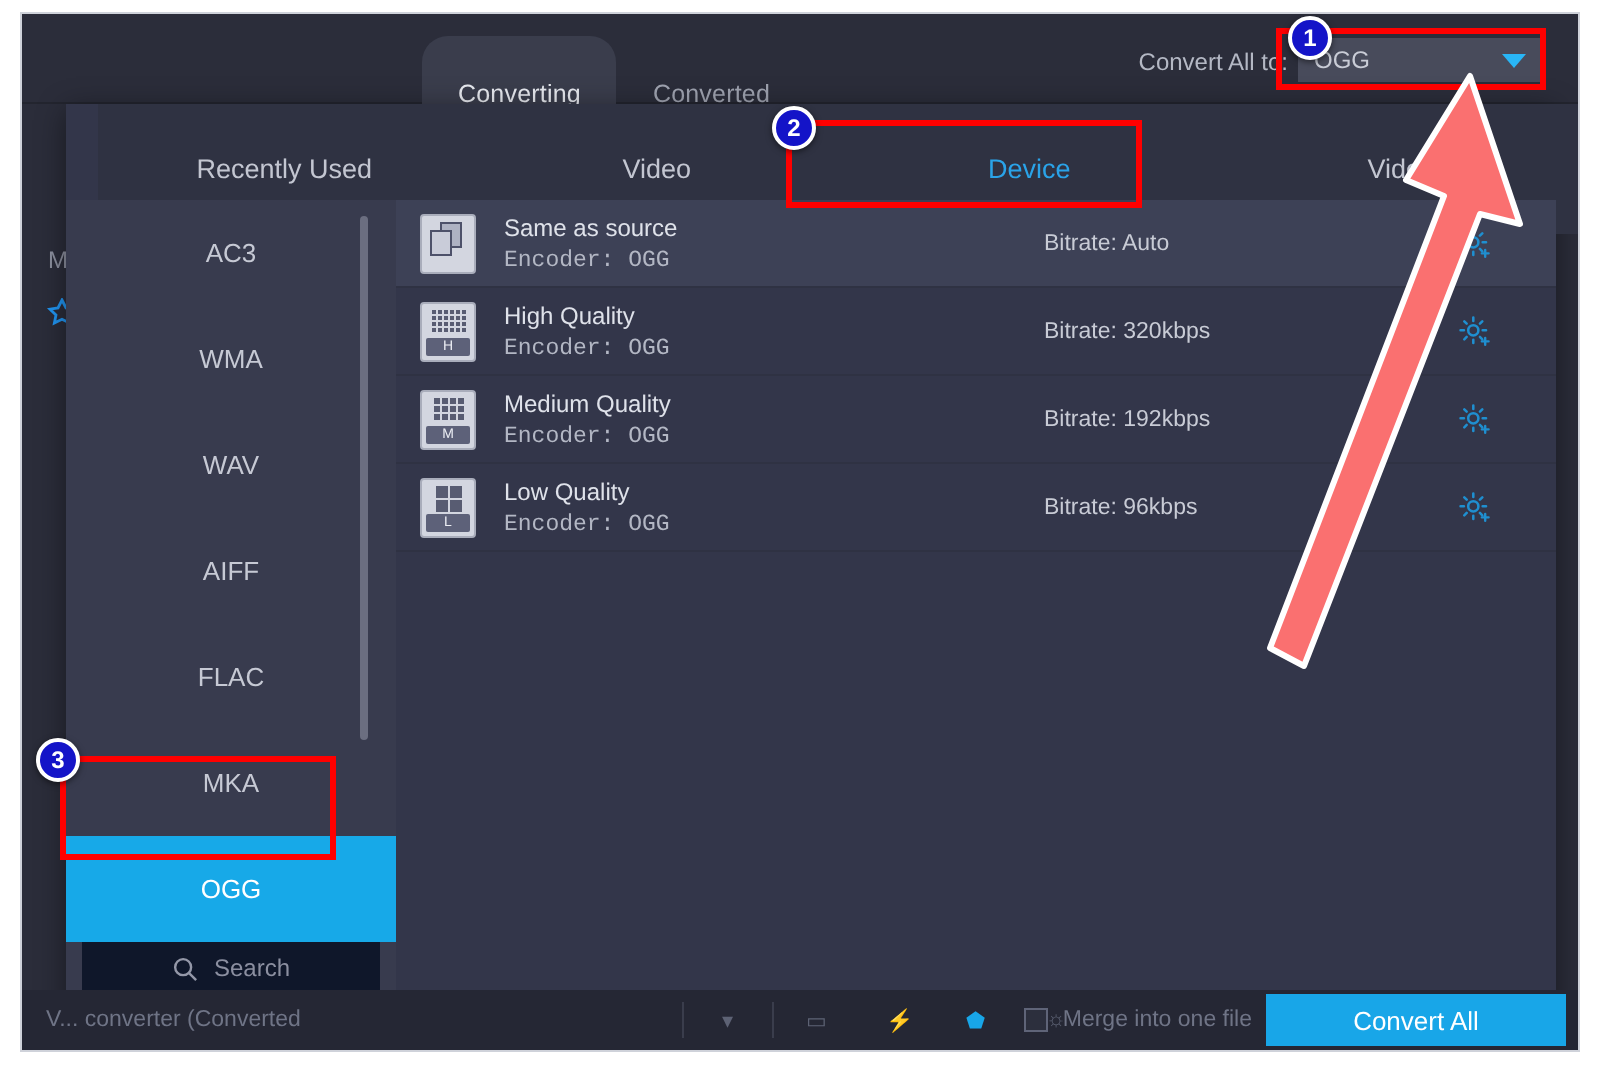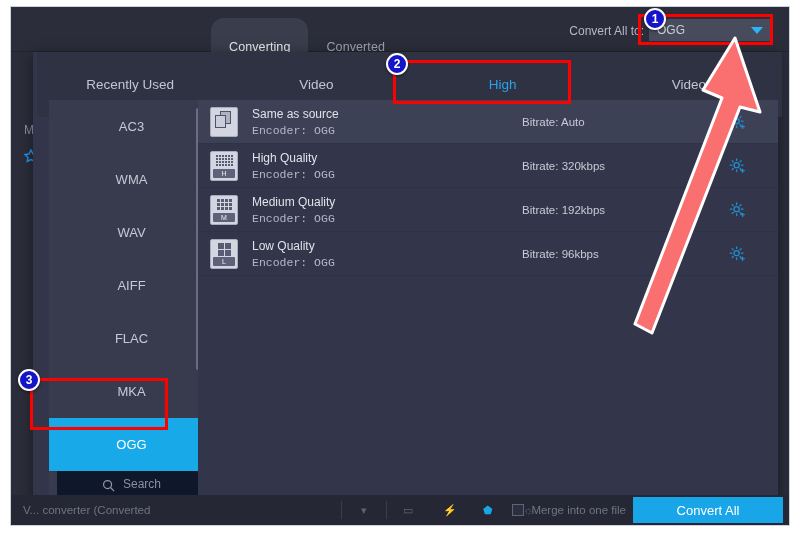"Recently Used" .cat-tabs { left: 4px -> 16px }
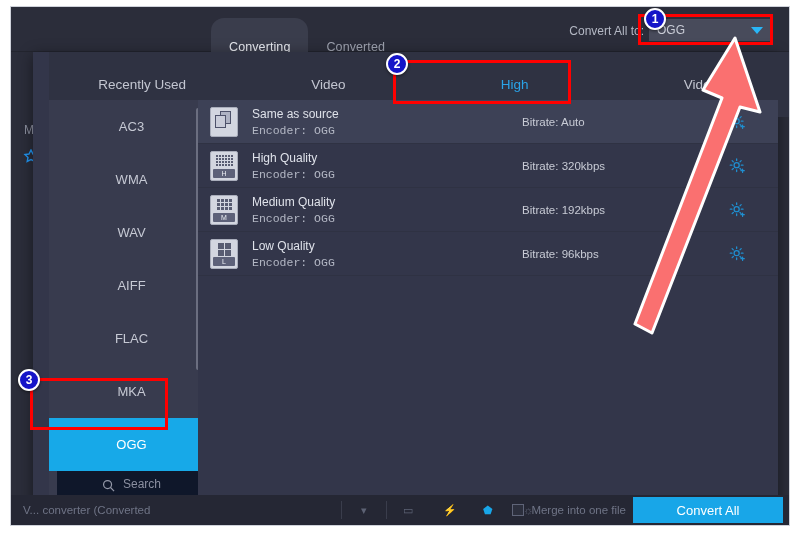"High" div.cat-tab { text: High -> Device }
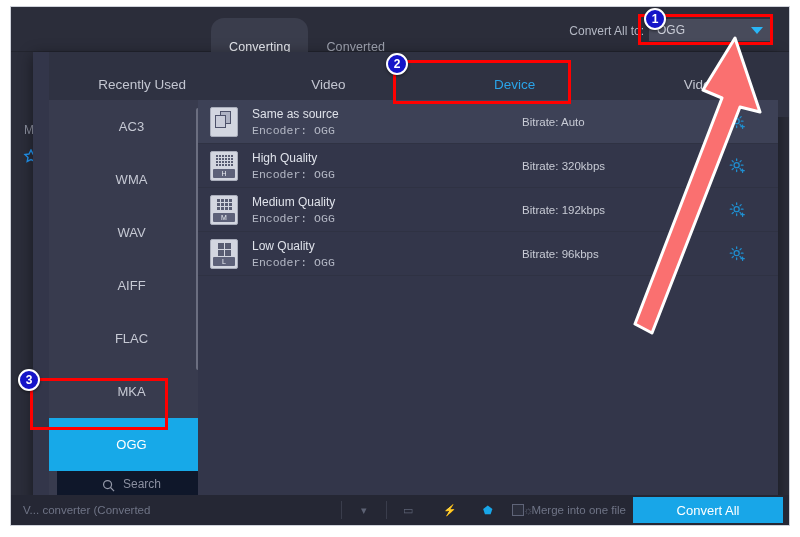"AC3" .fmt-list { left: 16px -> 0 }
